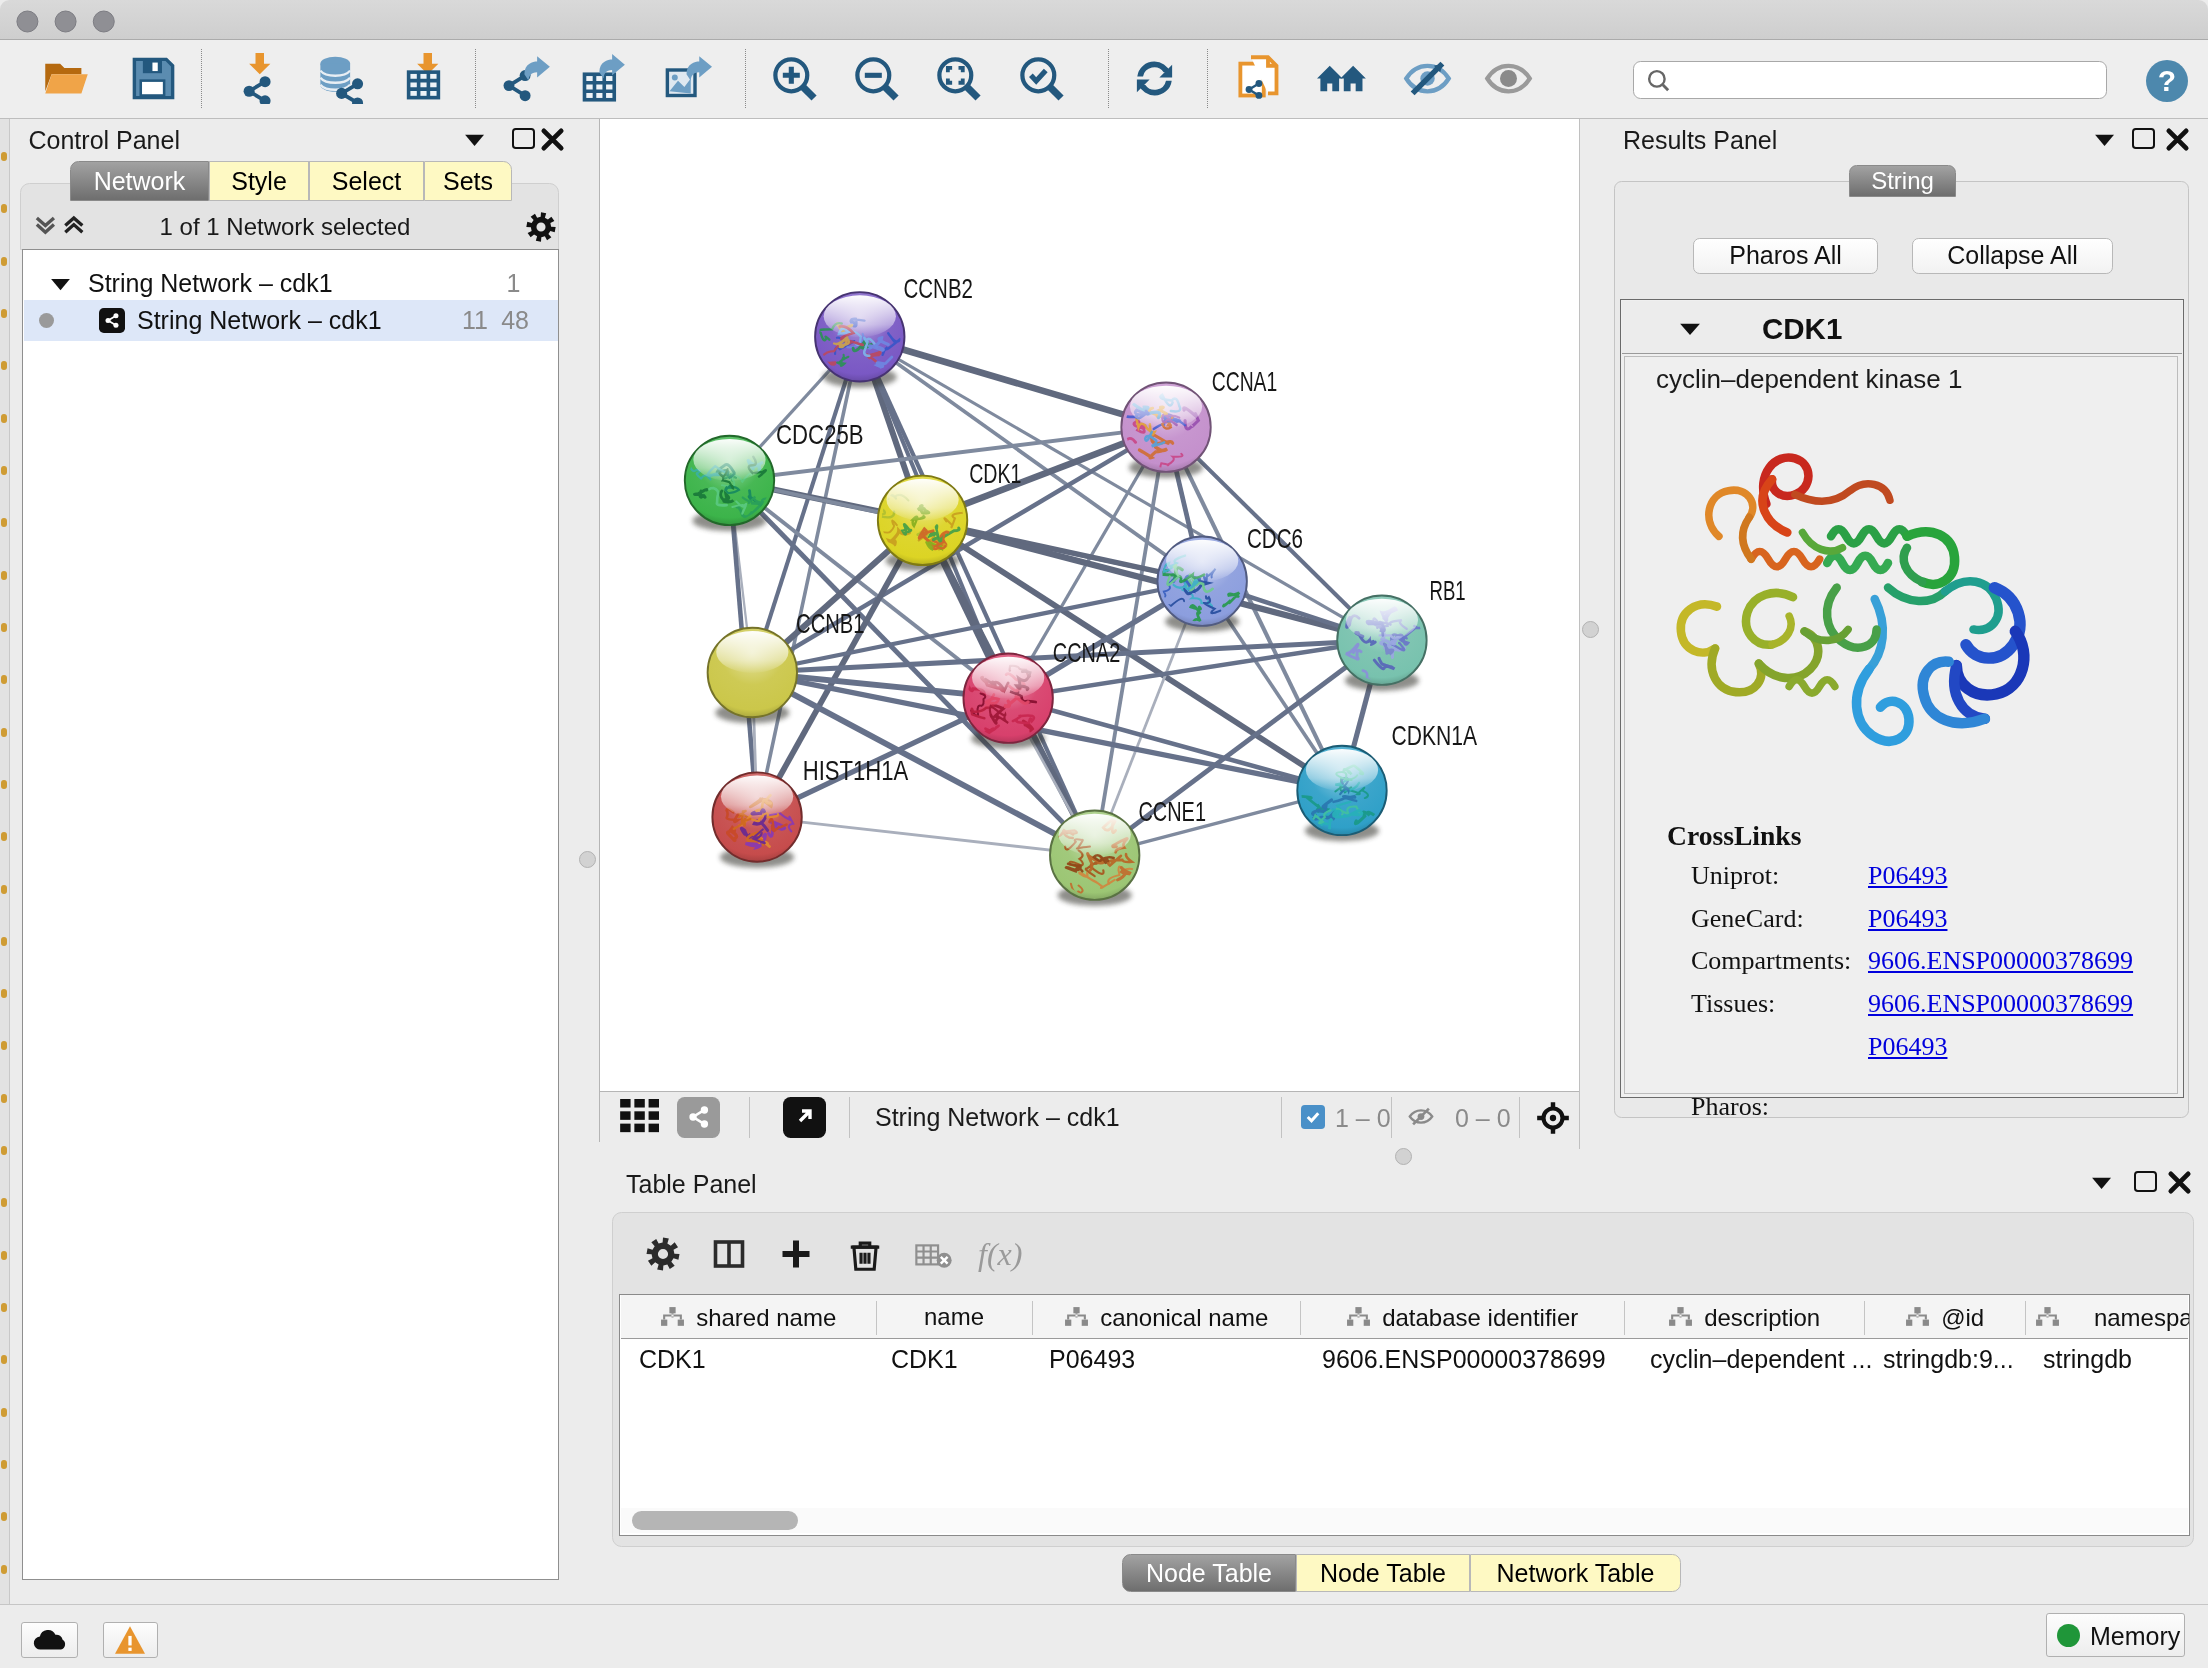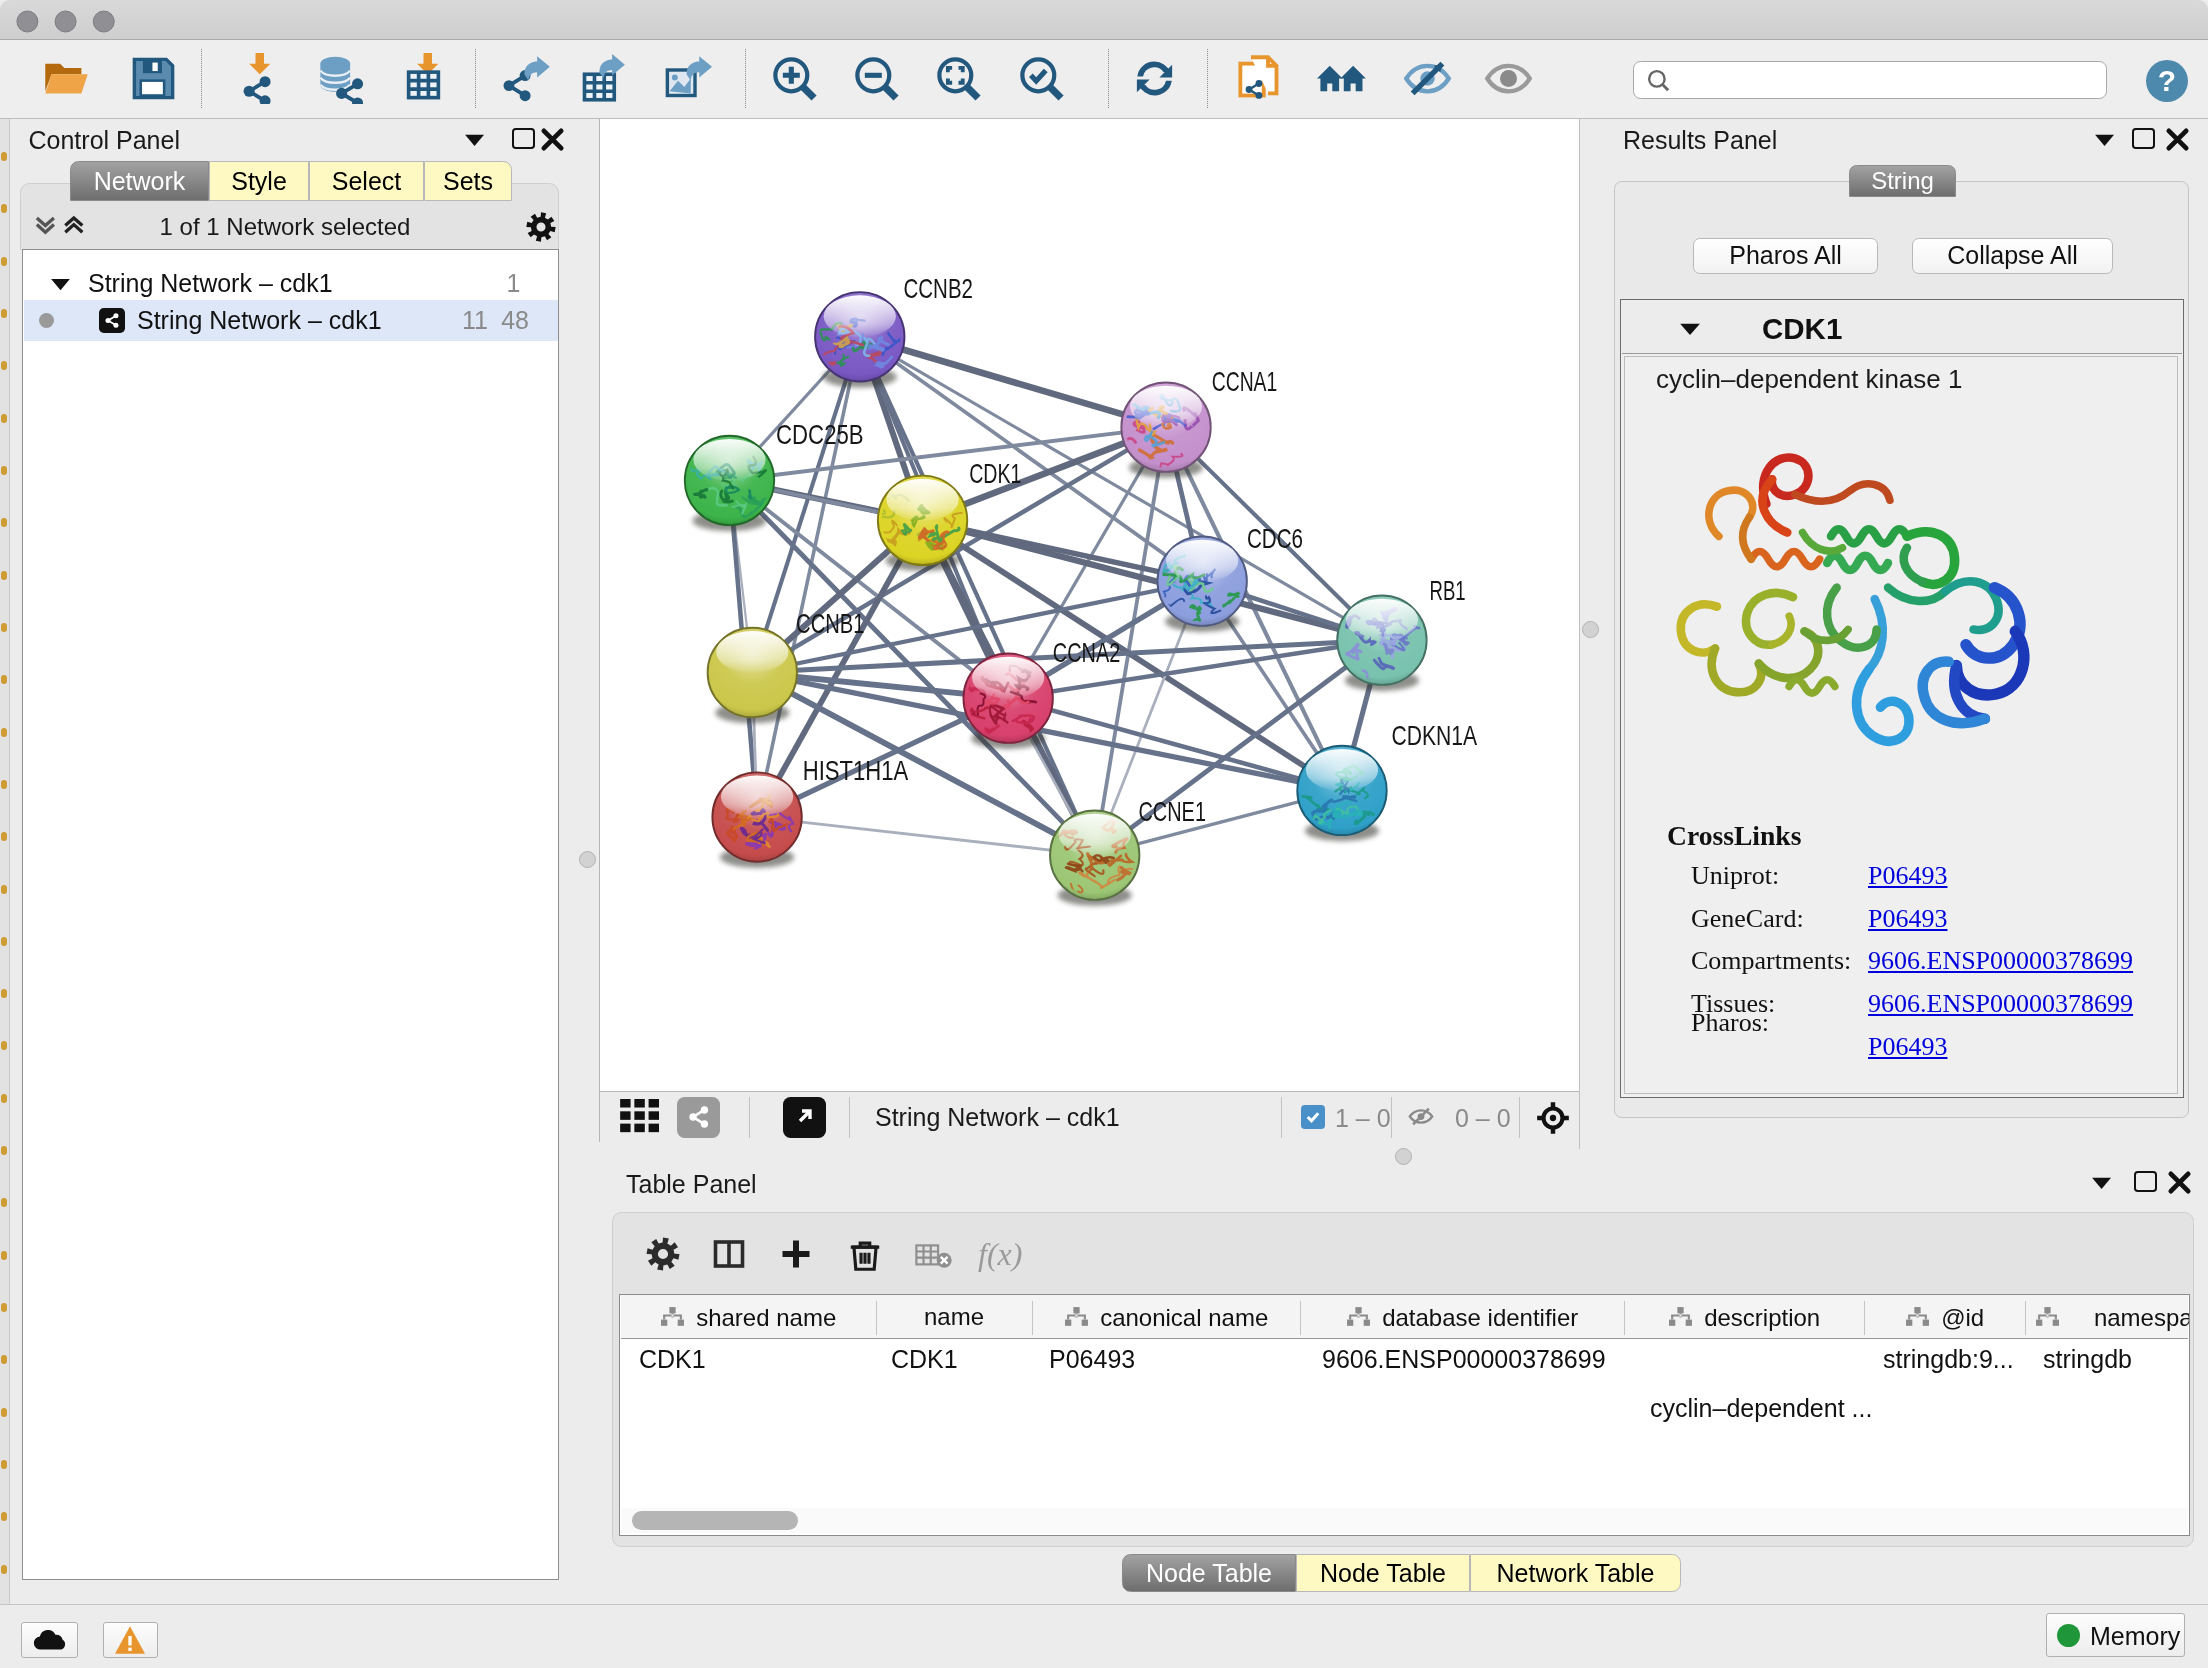"Pharos:" div.abs { top: 1008px -> 1092px }
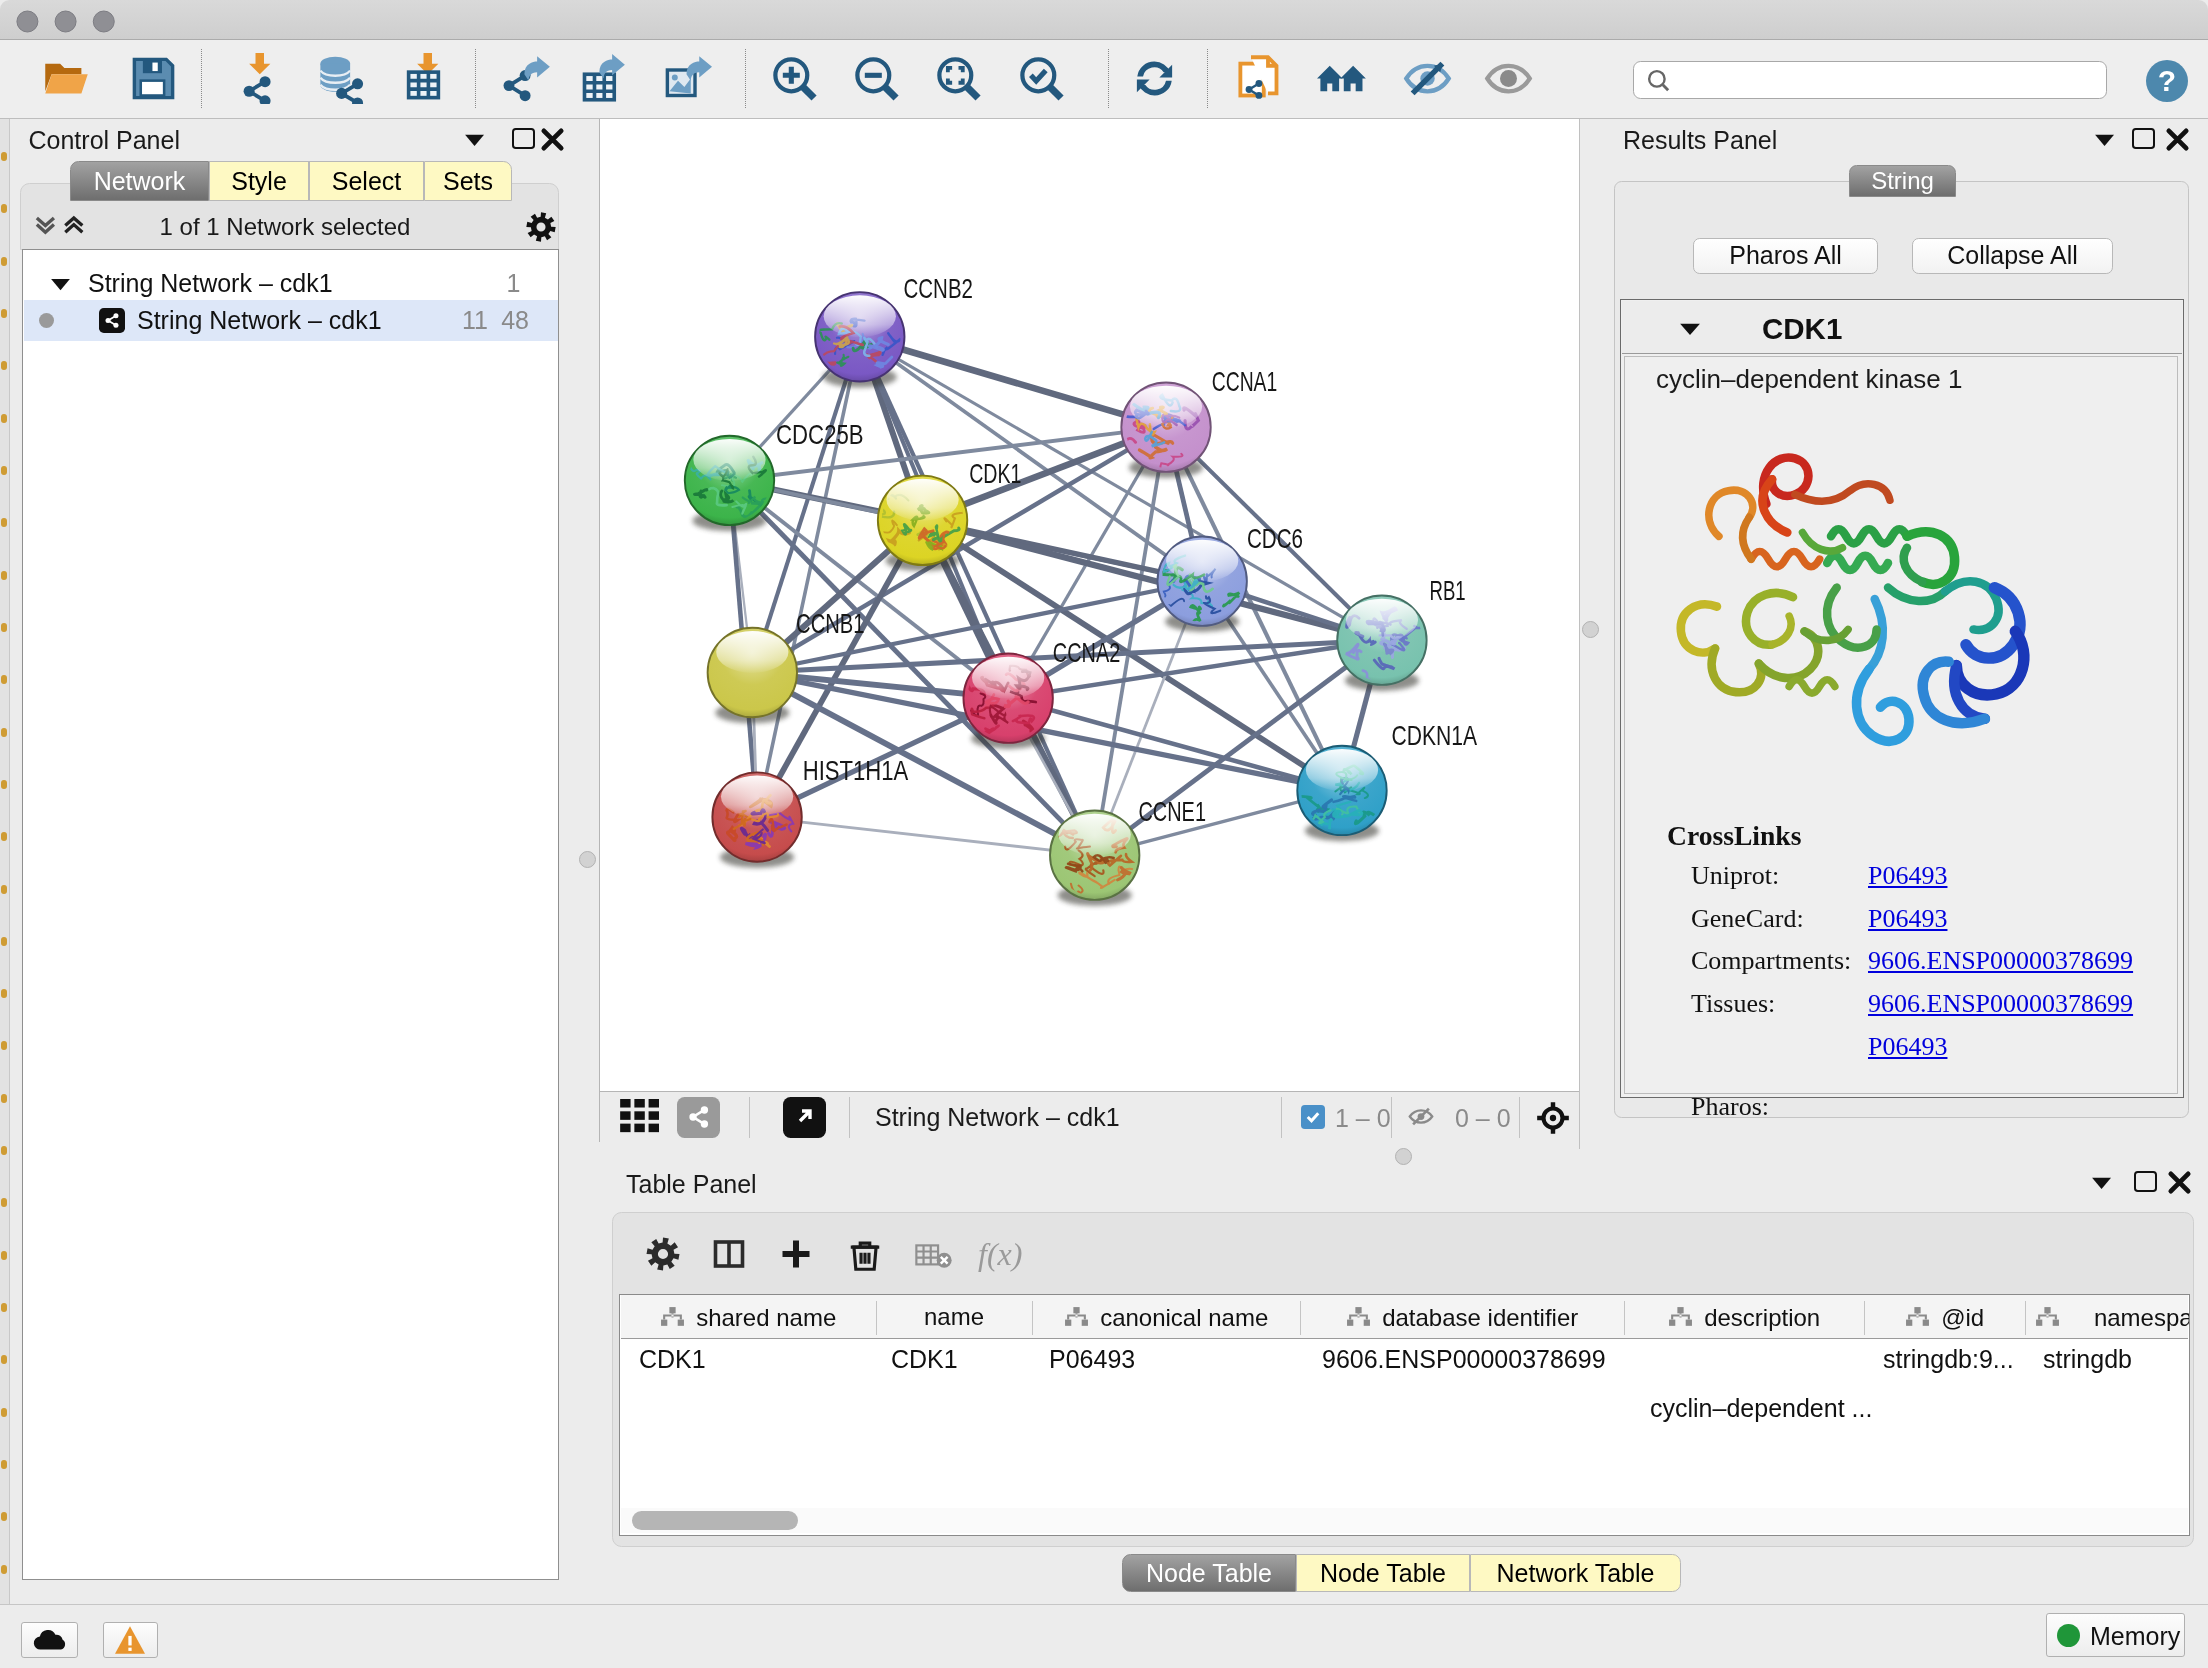"cyclin–dependent ..." div.abs { top: 1394px -> 1345px }
